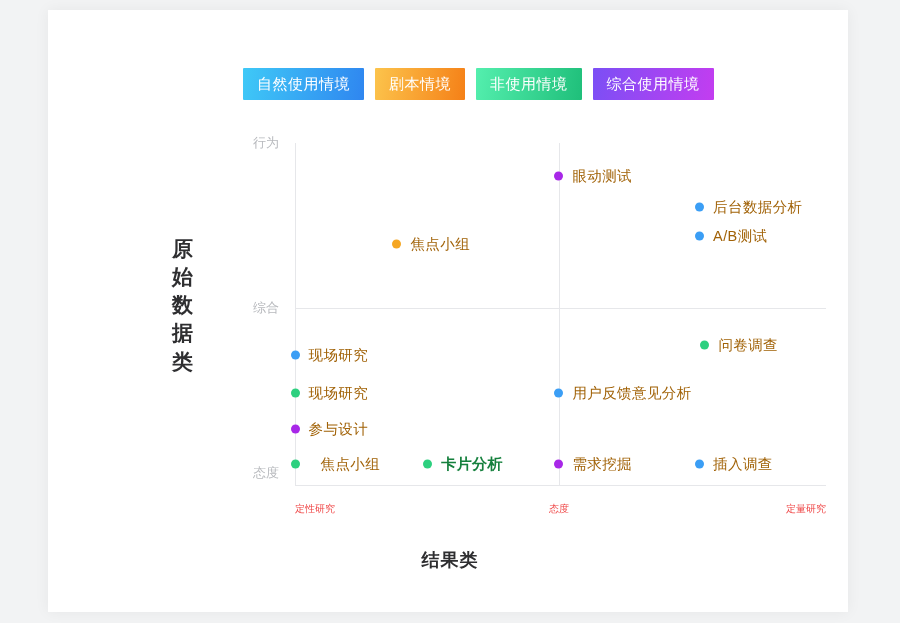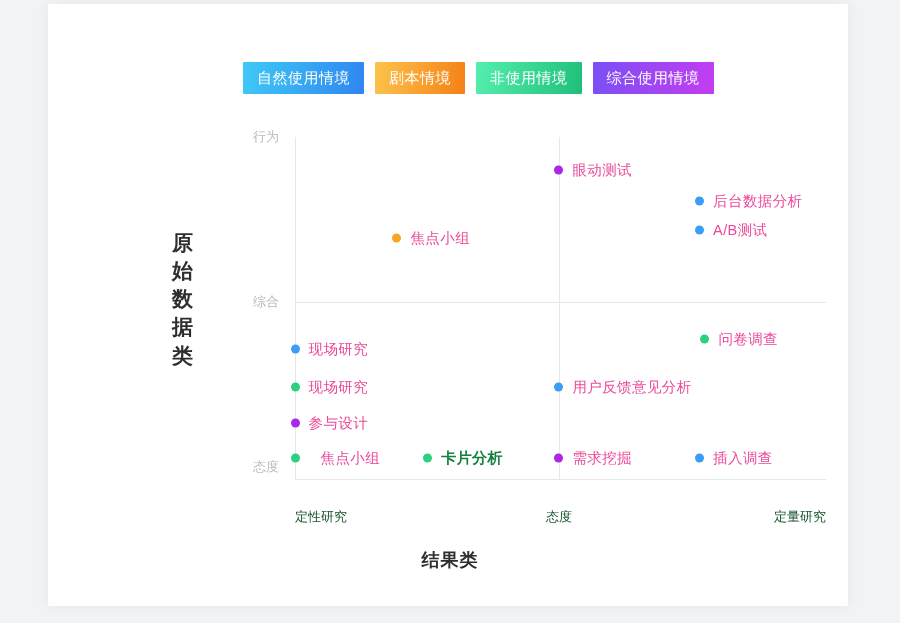"自然使用情境" #card { top: 4px -> 10px }
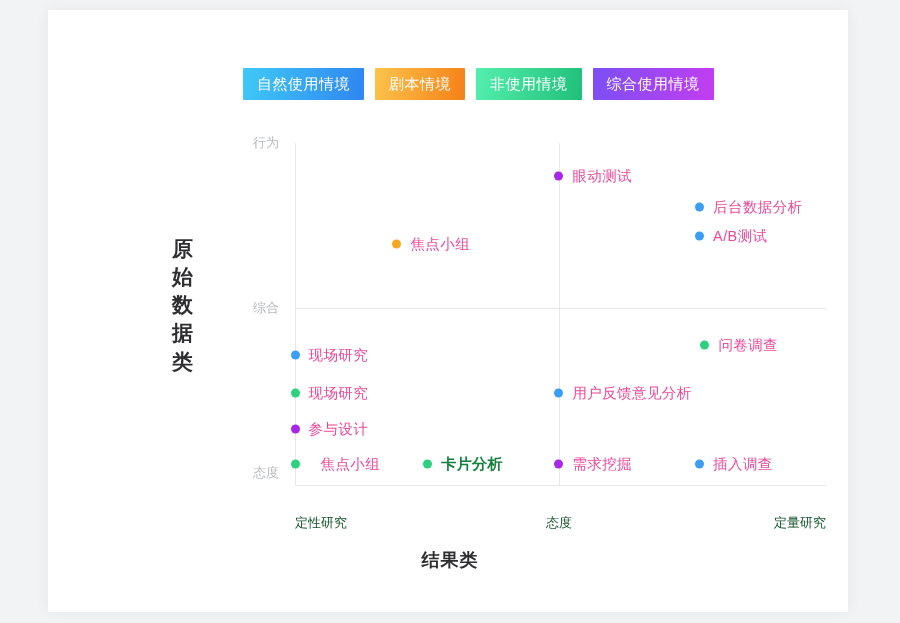"眼动测试" .plabel { color: #ec4899 -> #a16207 }
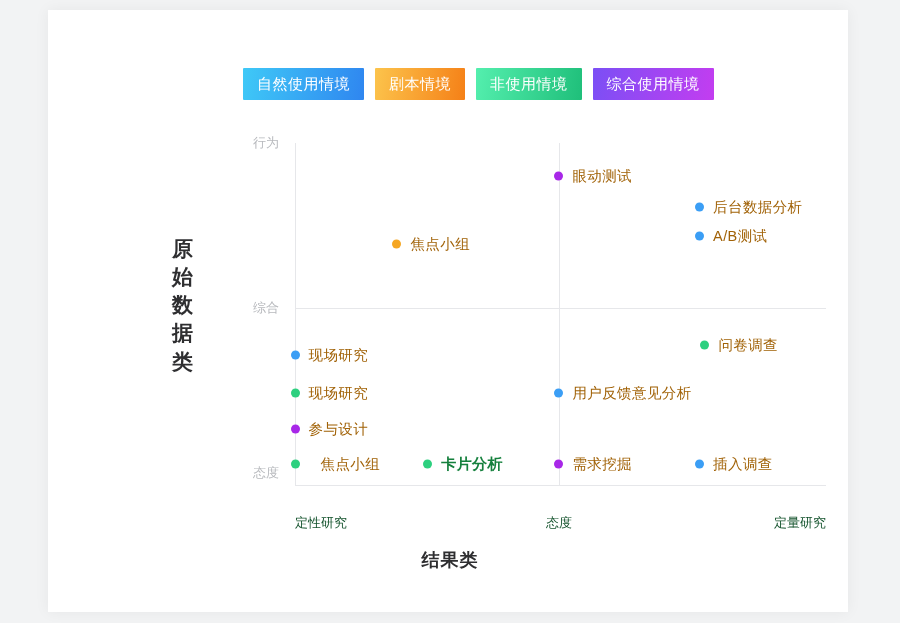"定性研究" .xtick { color: #14532d -> #ef4444; font-size: 13px -> 10px; margin-top: 28px -> 16px }
